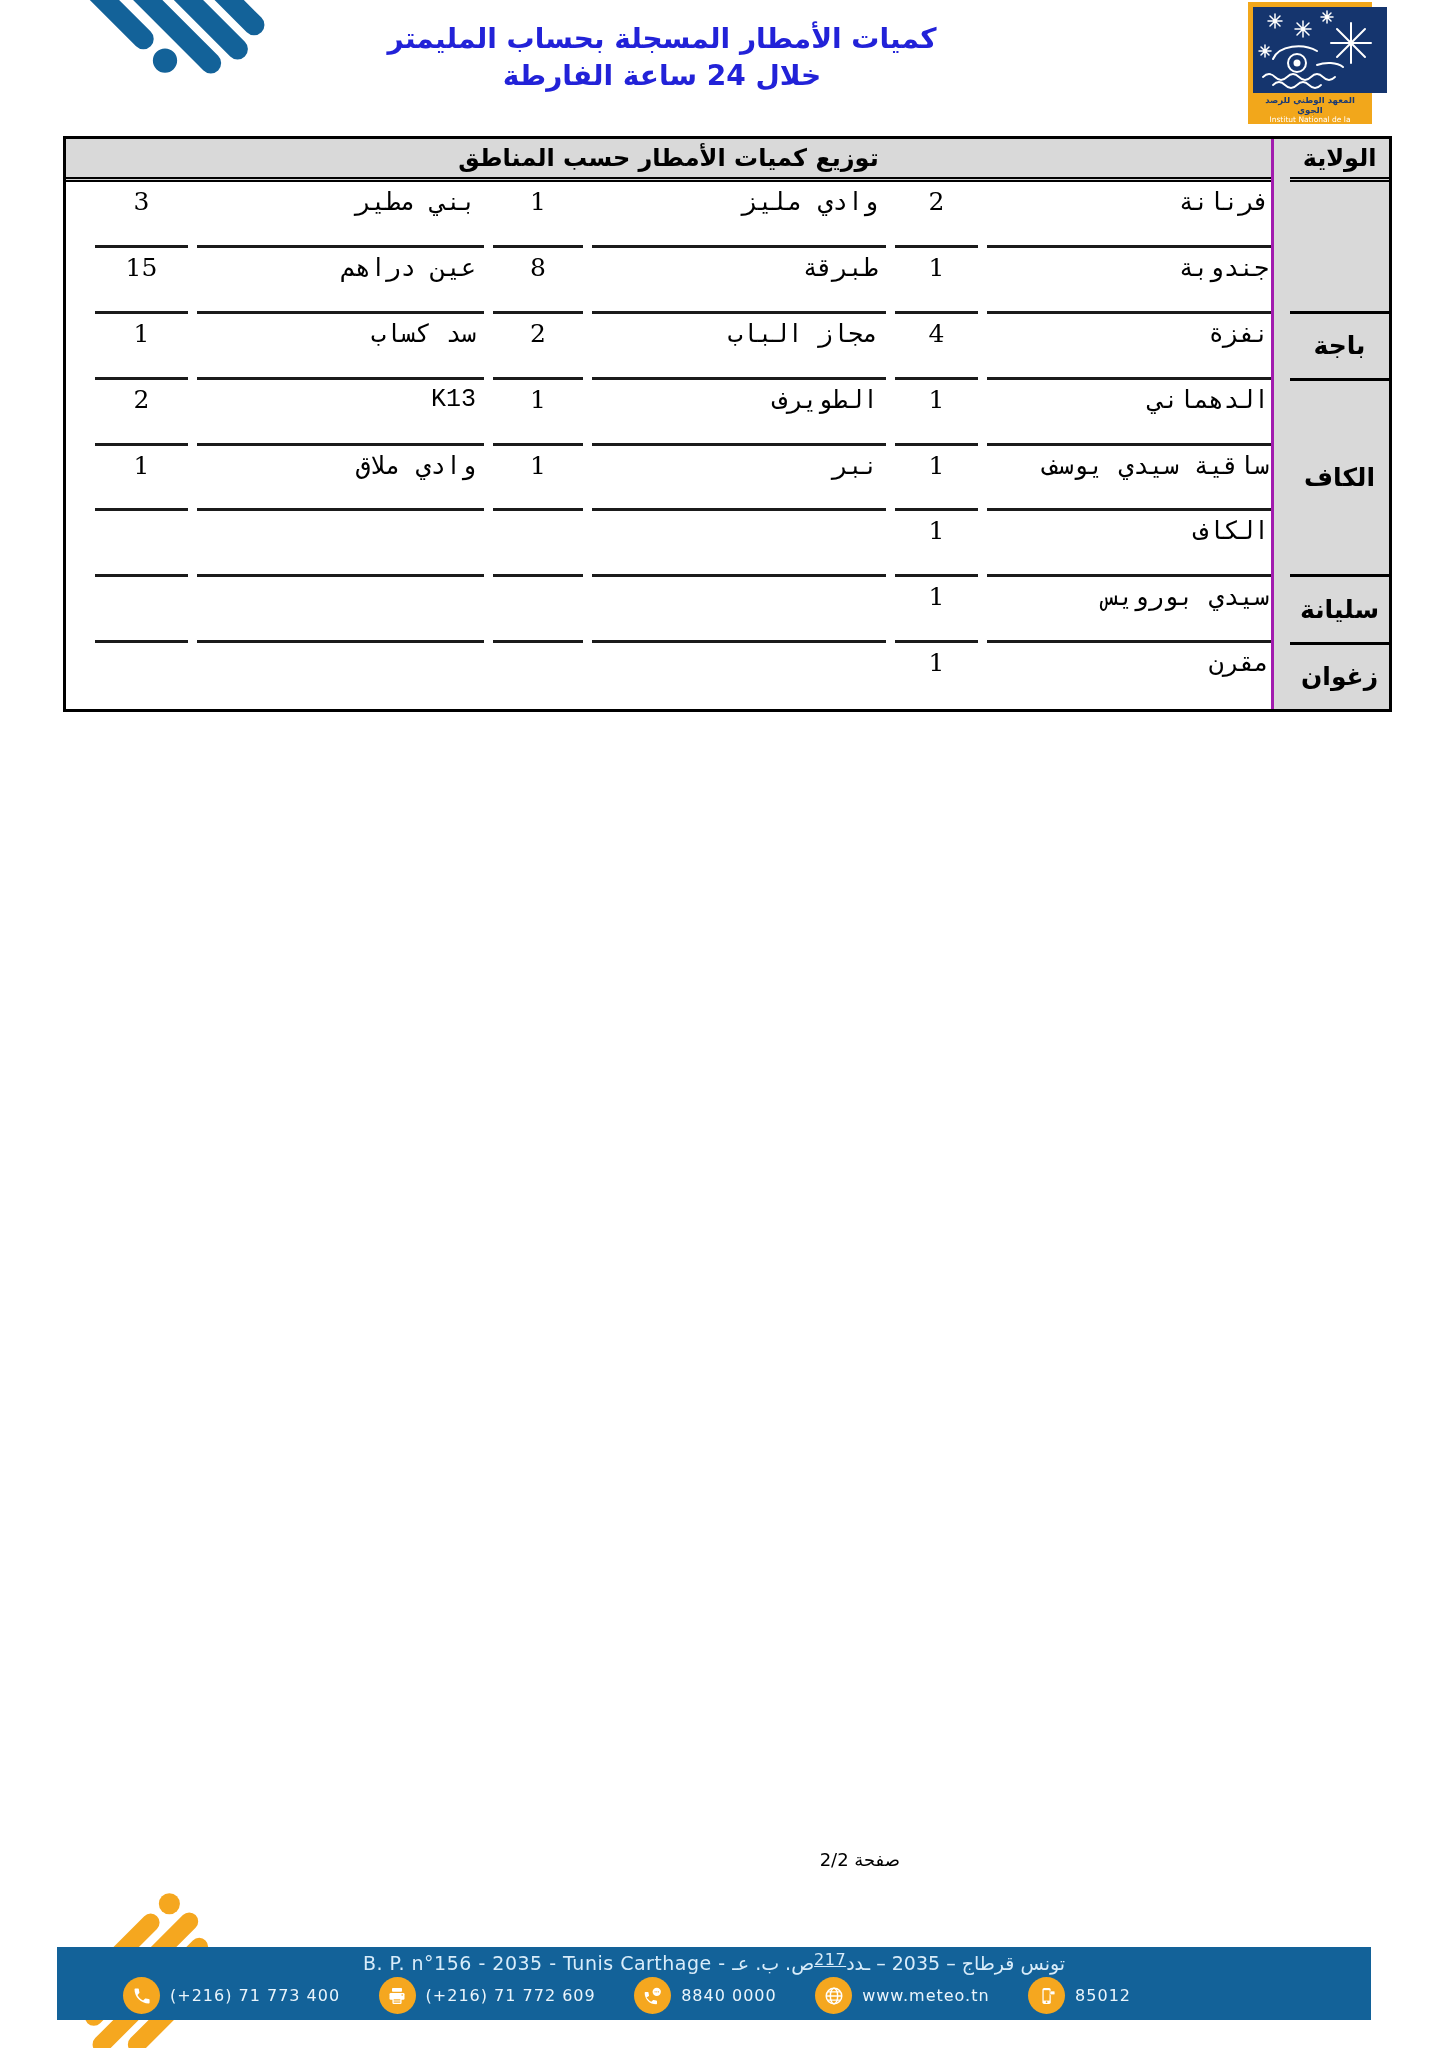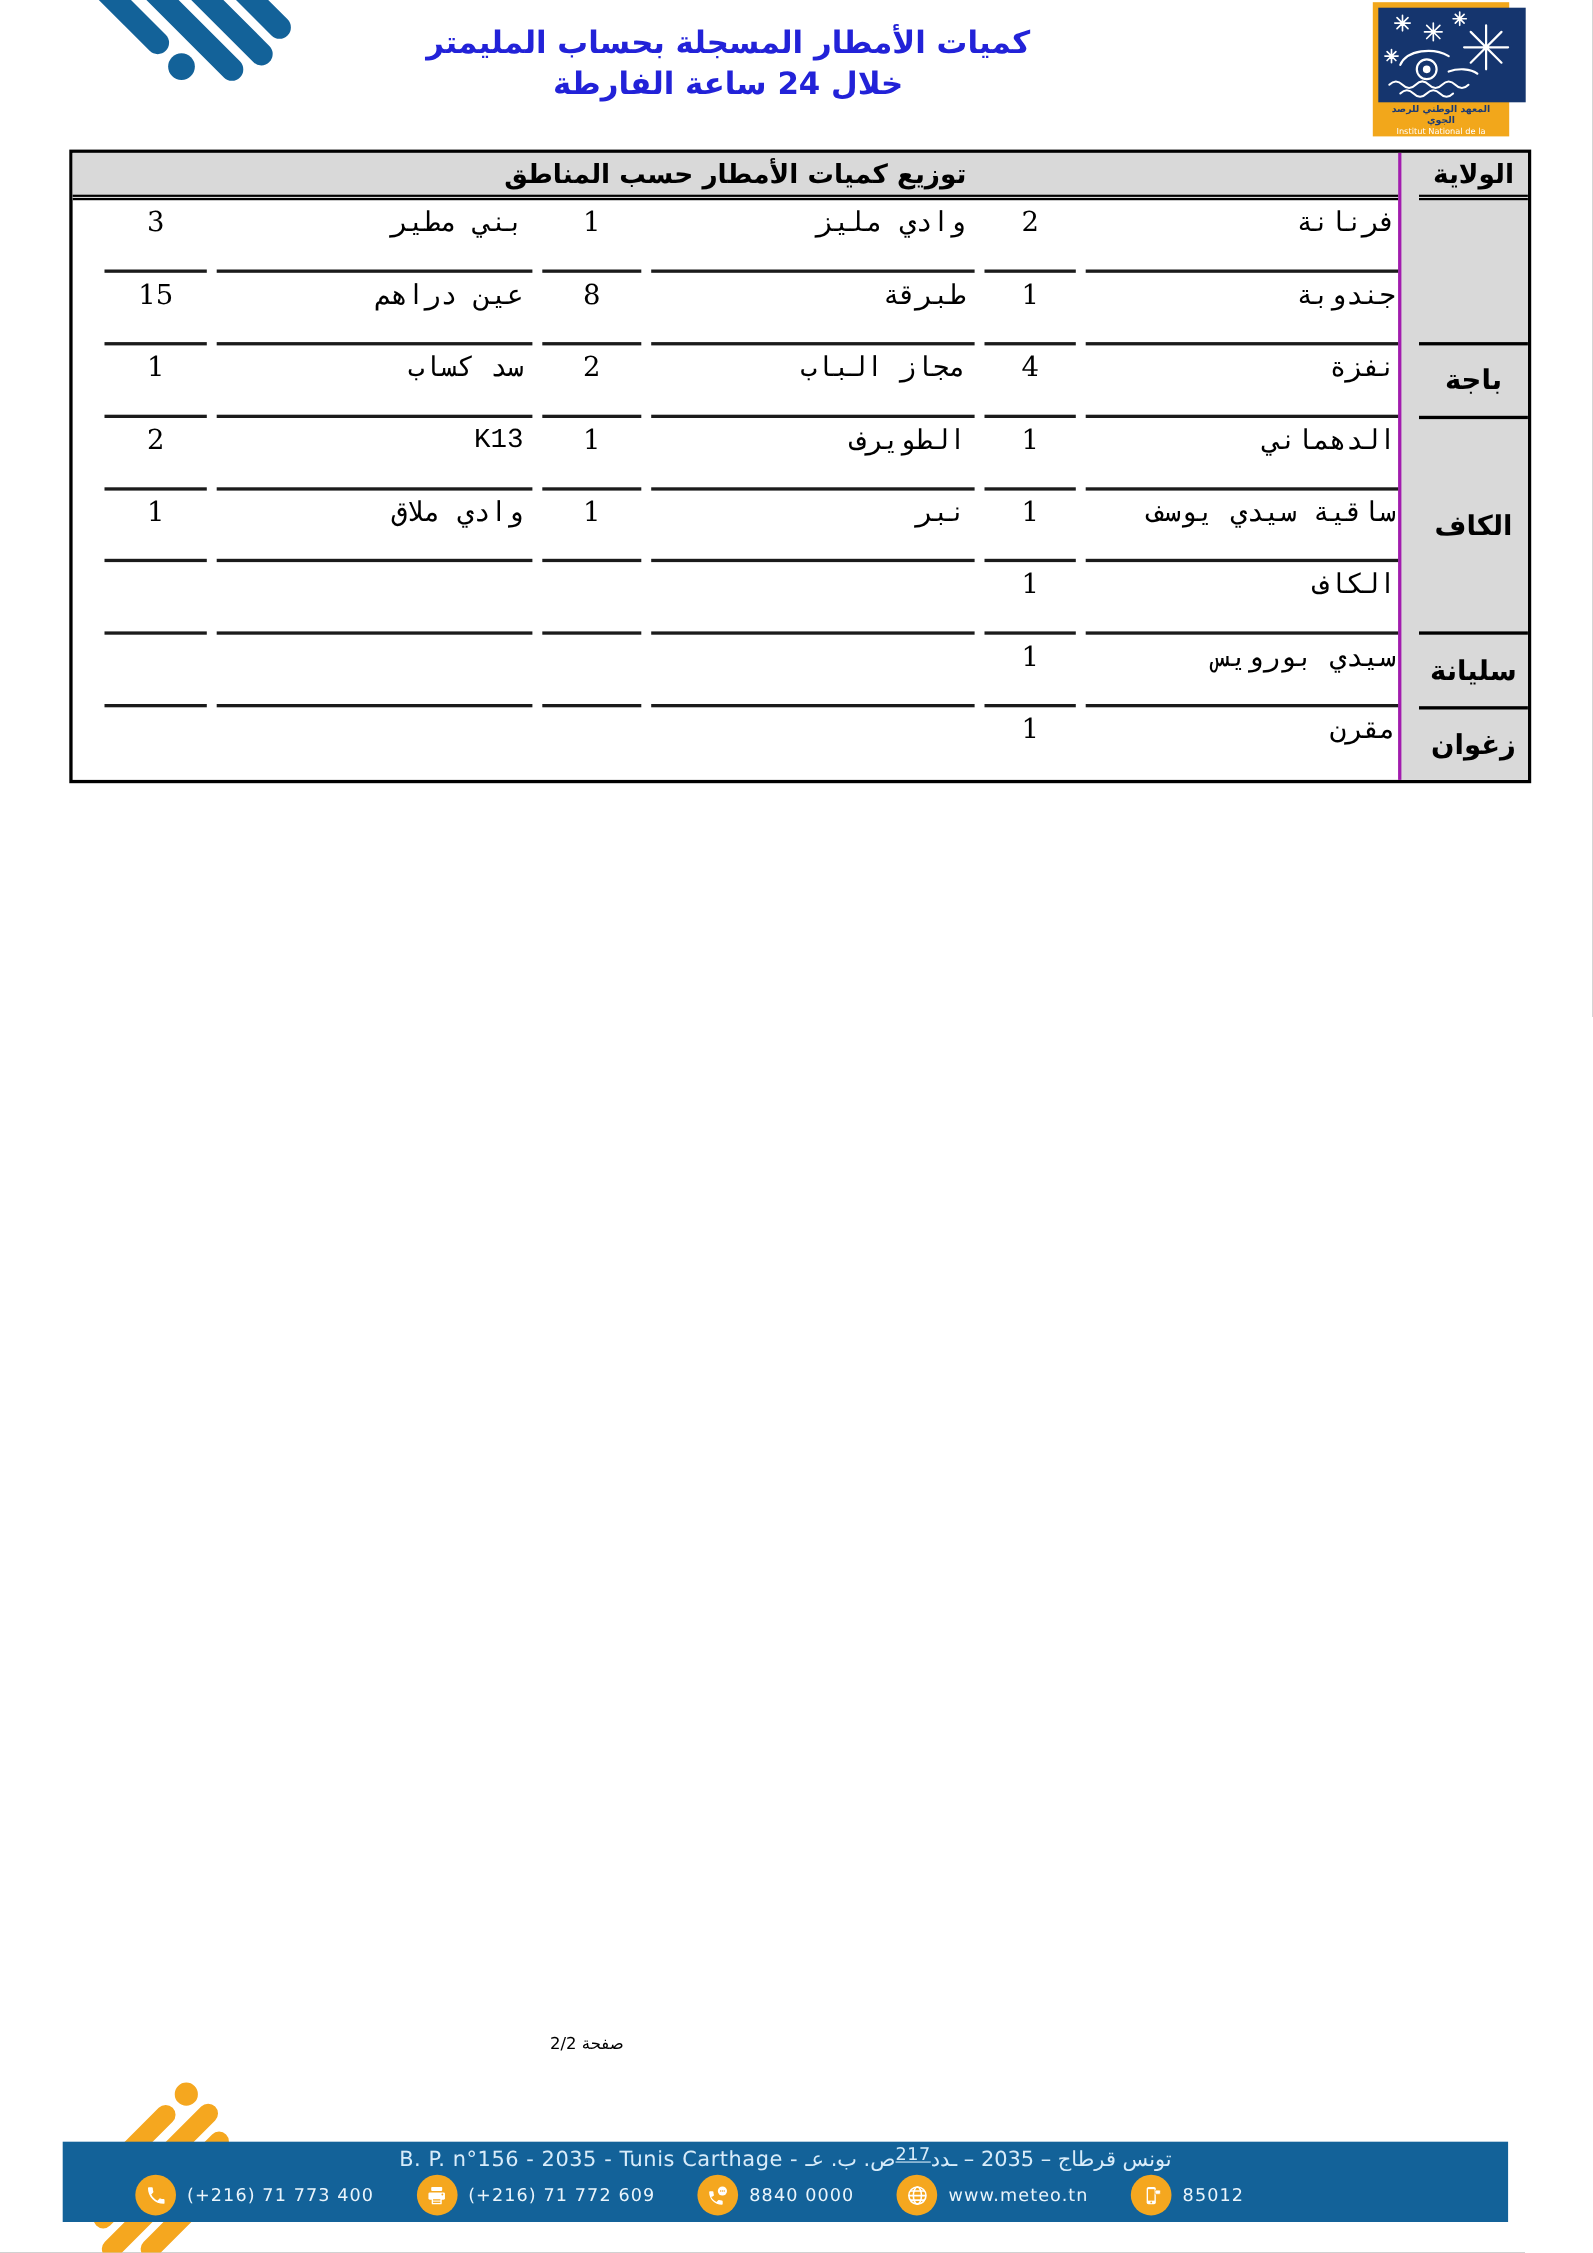"صفحة 2/2" .pagenum { font-size: 15px -> 18px; text-align: left -> right }
